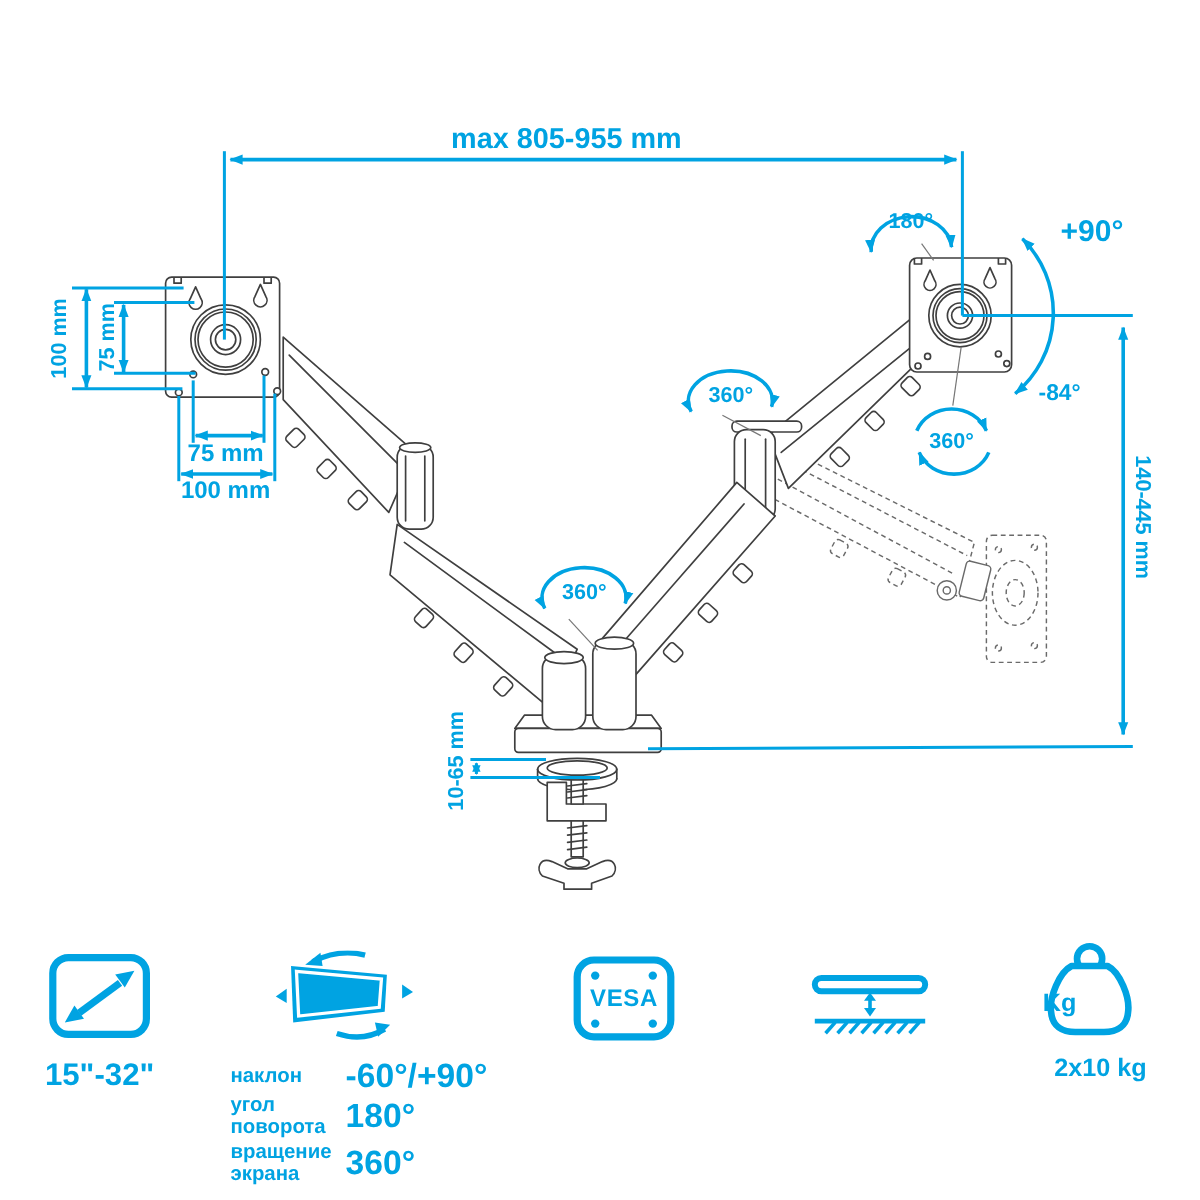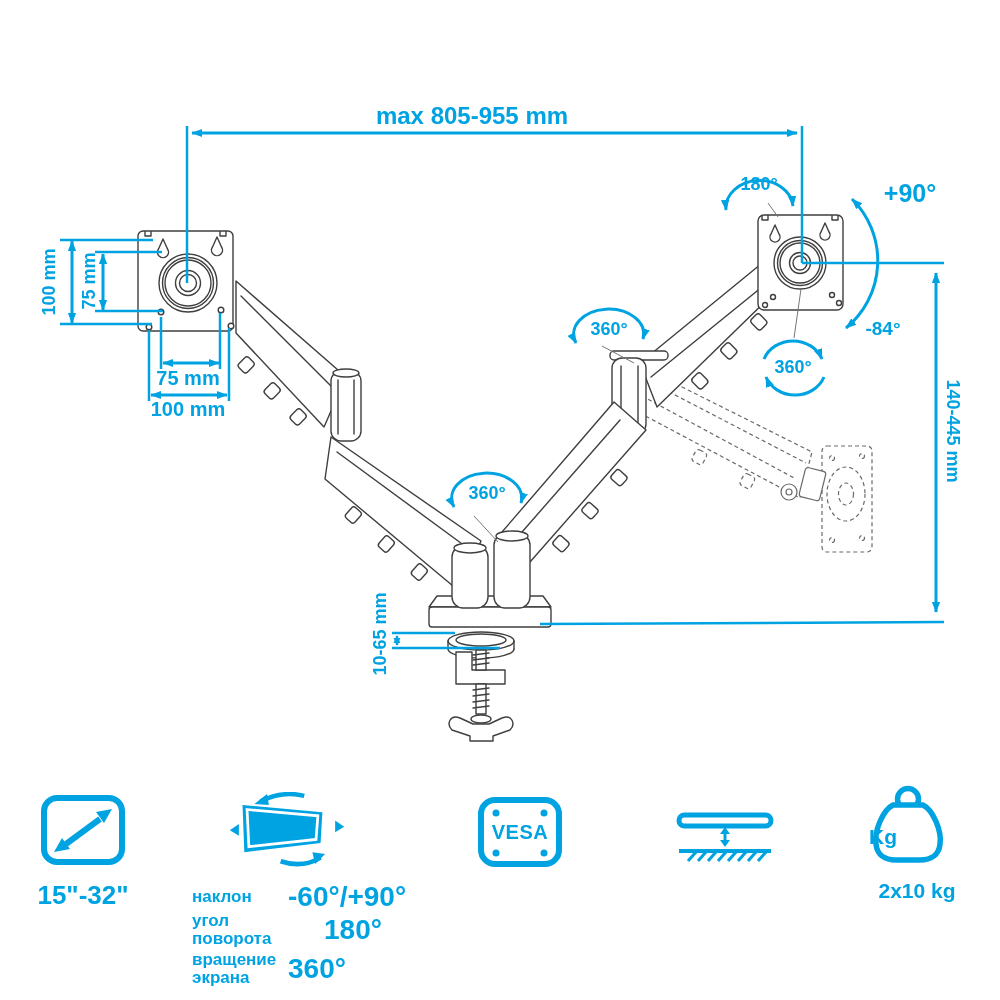"угол поворота" .adj-row.r2 { gap: 36px -> none }
